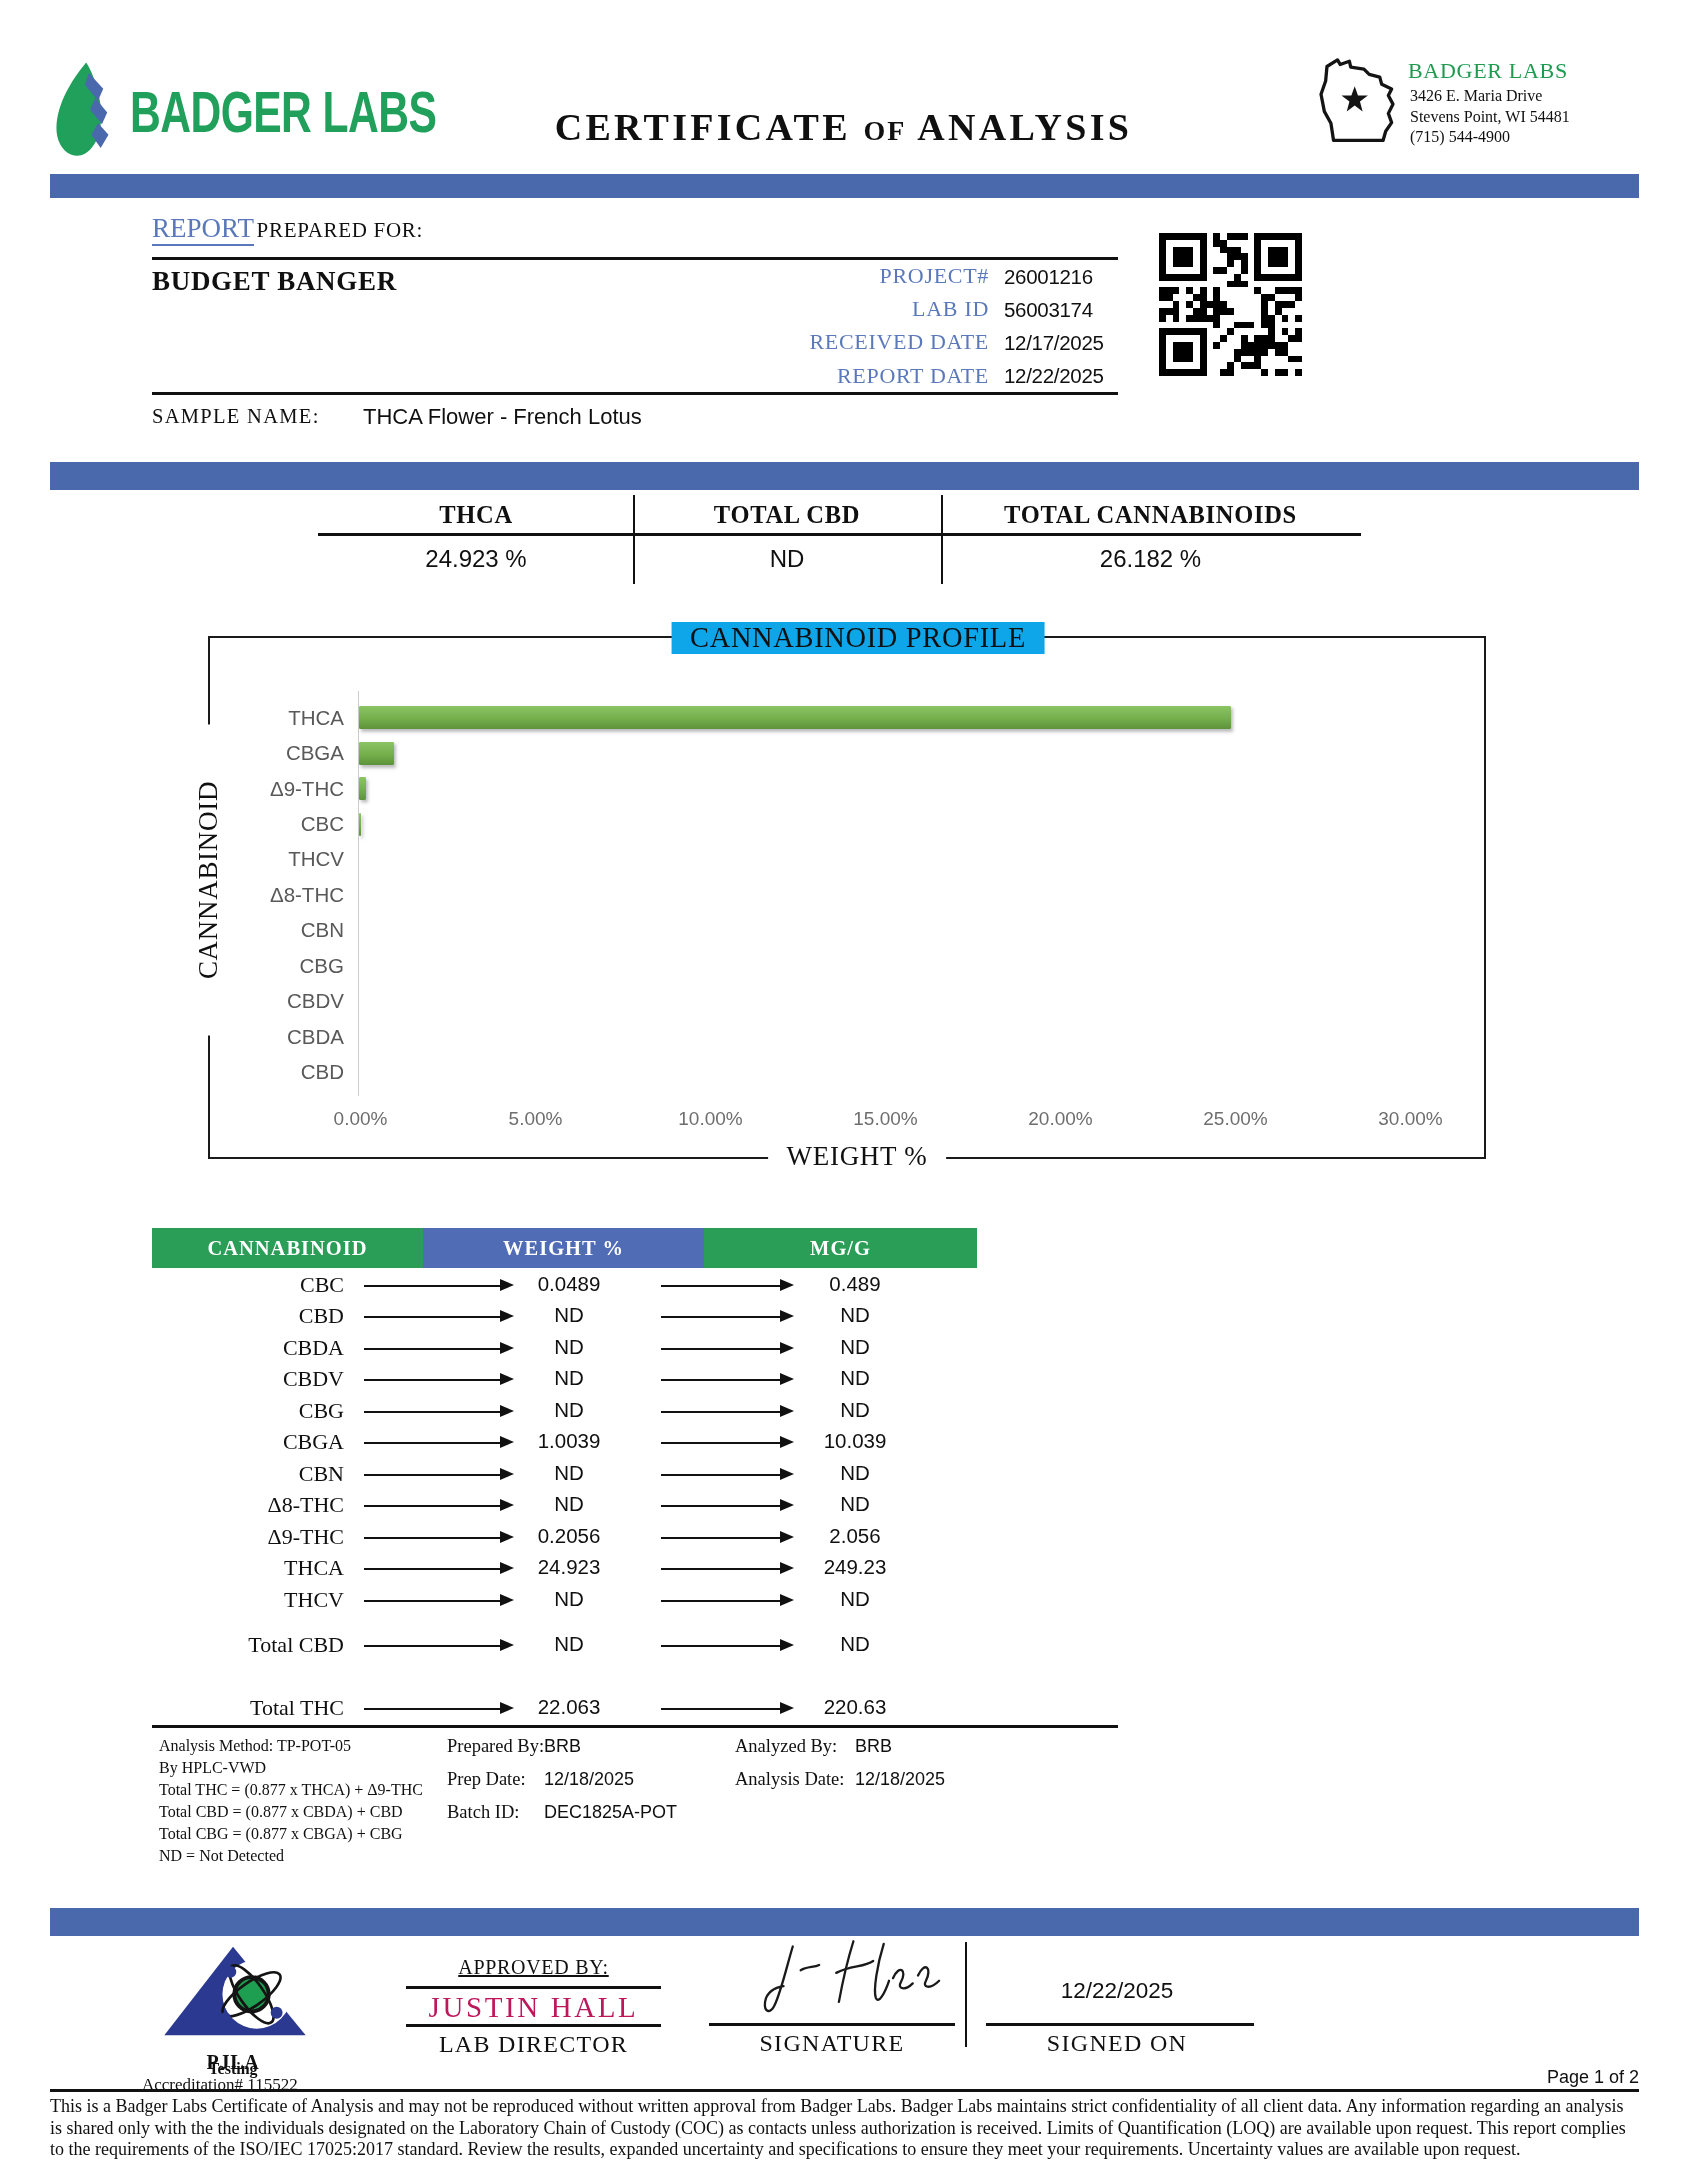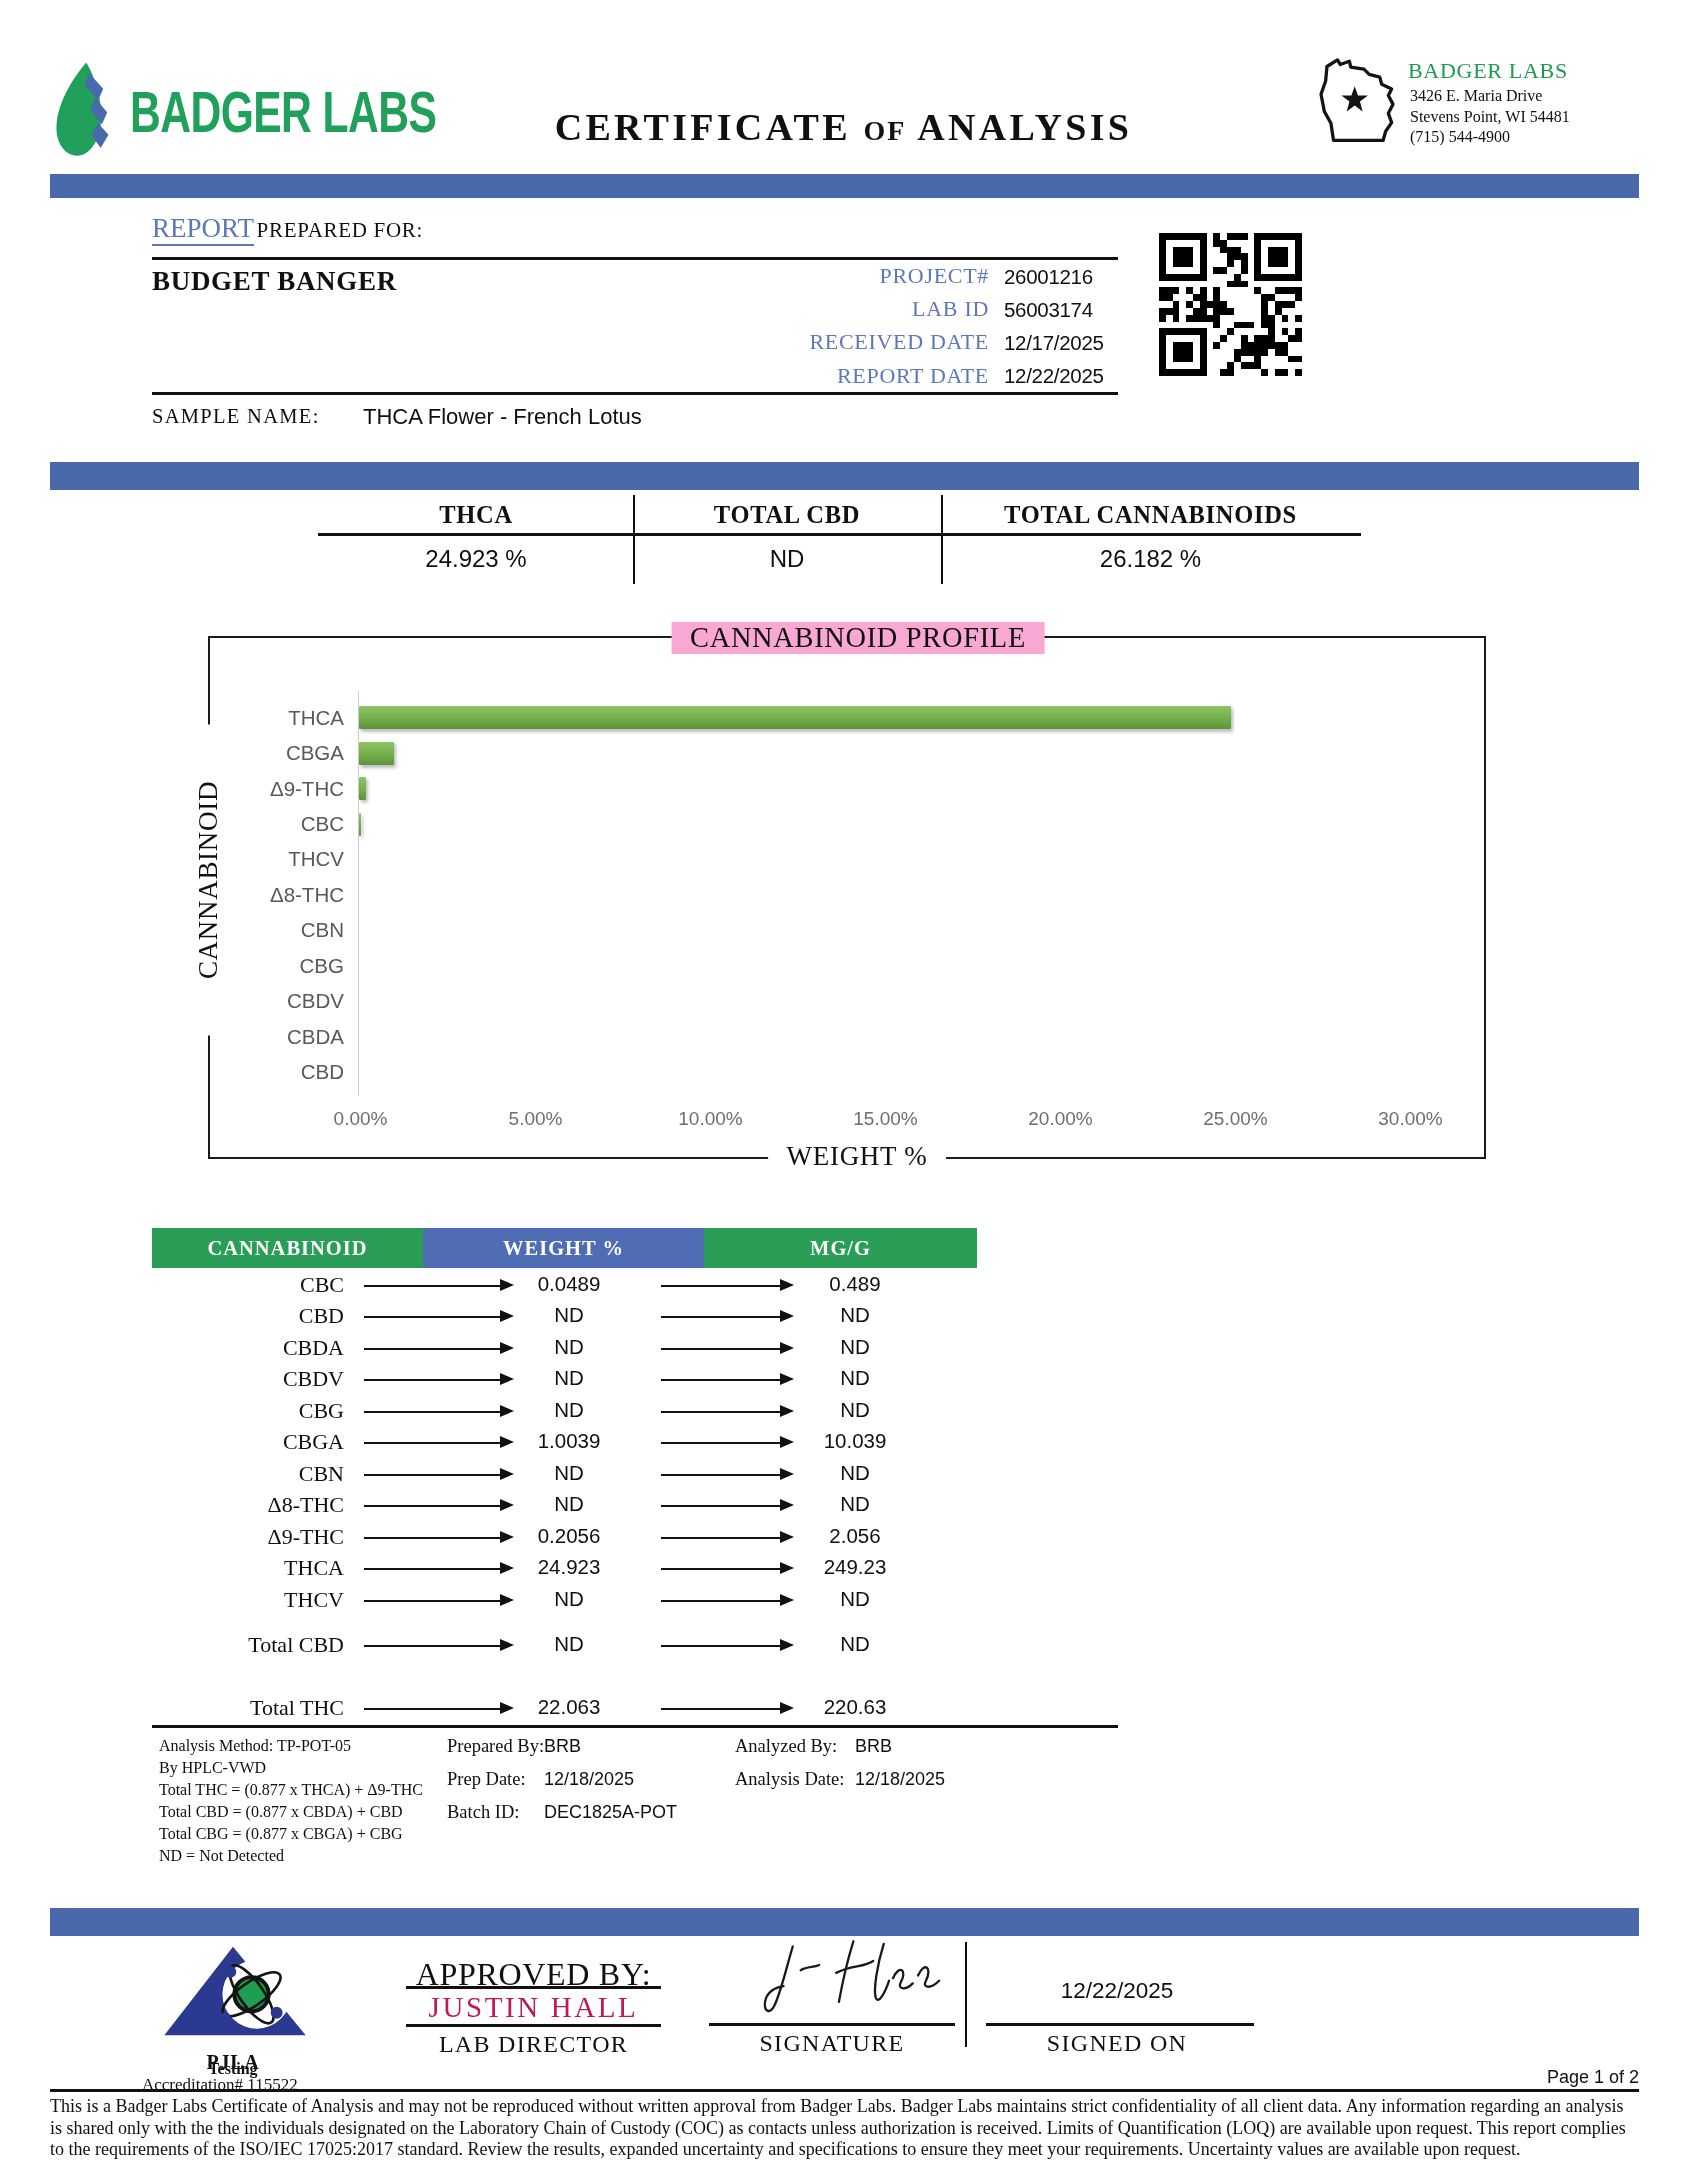"CANNABINOID PROFILE" .chart-title { background: #f9a8d4 -> #0ea5e9 }
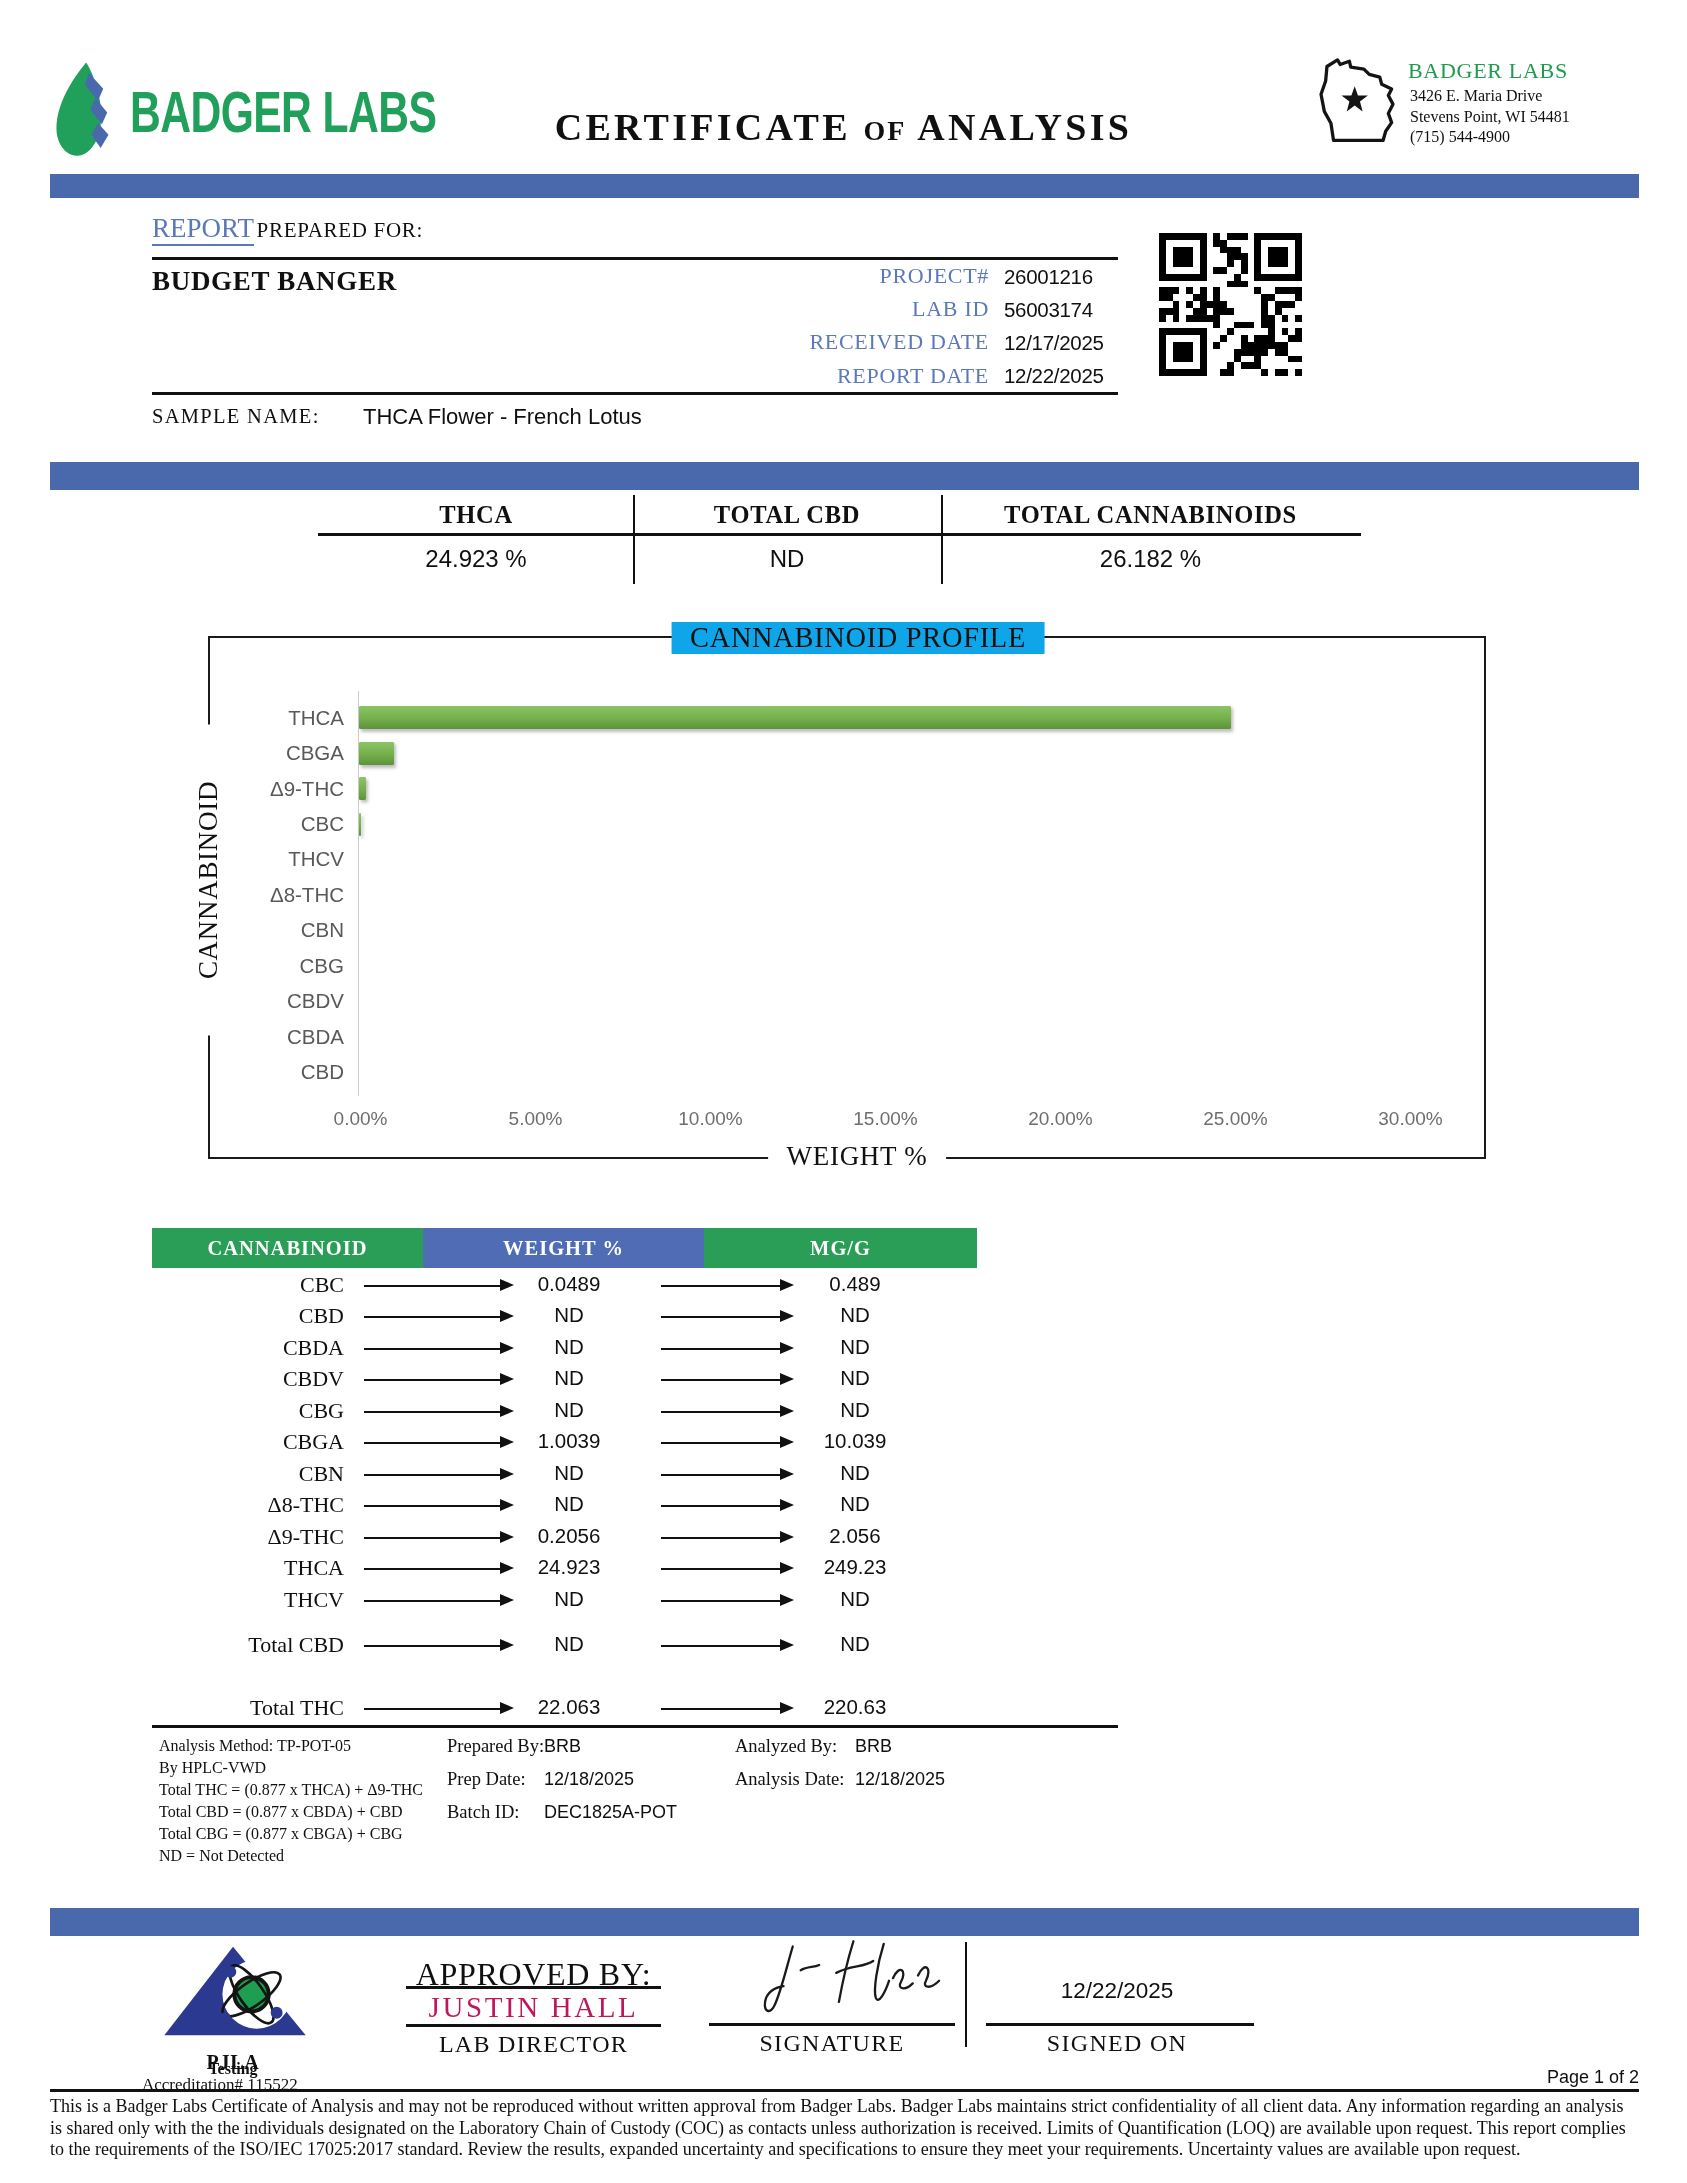"APPROVED BY:" .app-label { font-size: 32px -> 20px; text-decoration: none -> underline }
